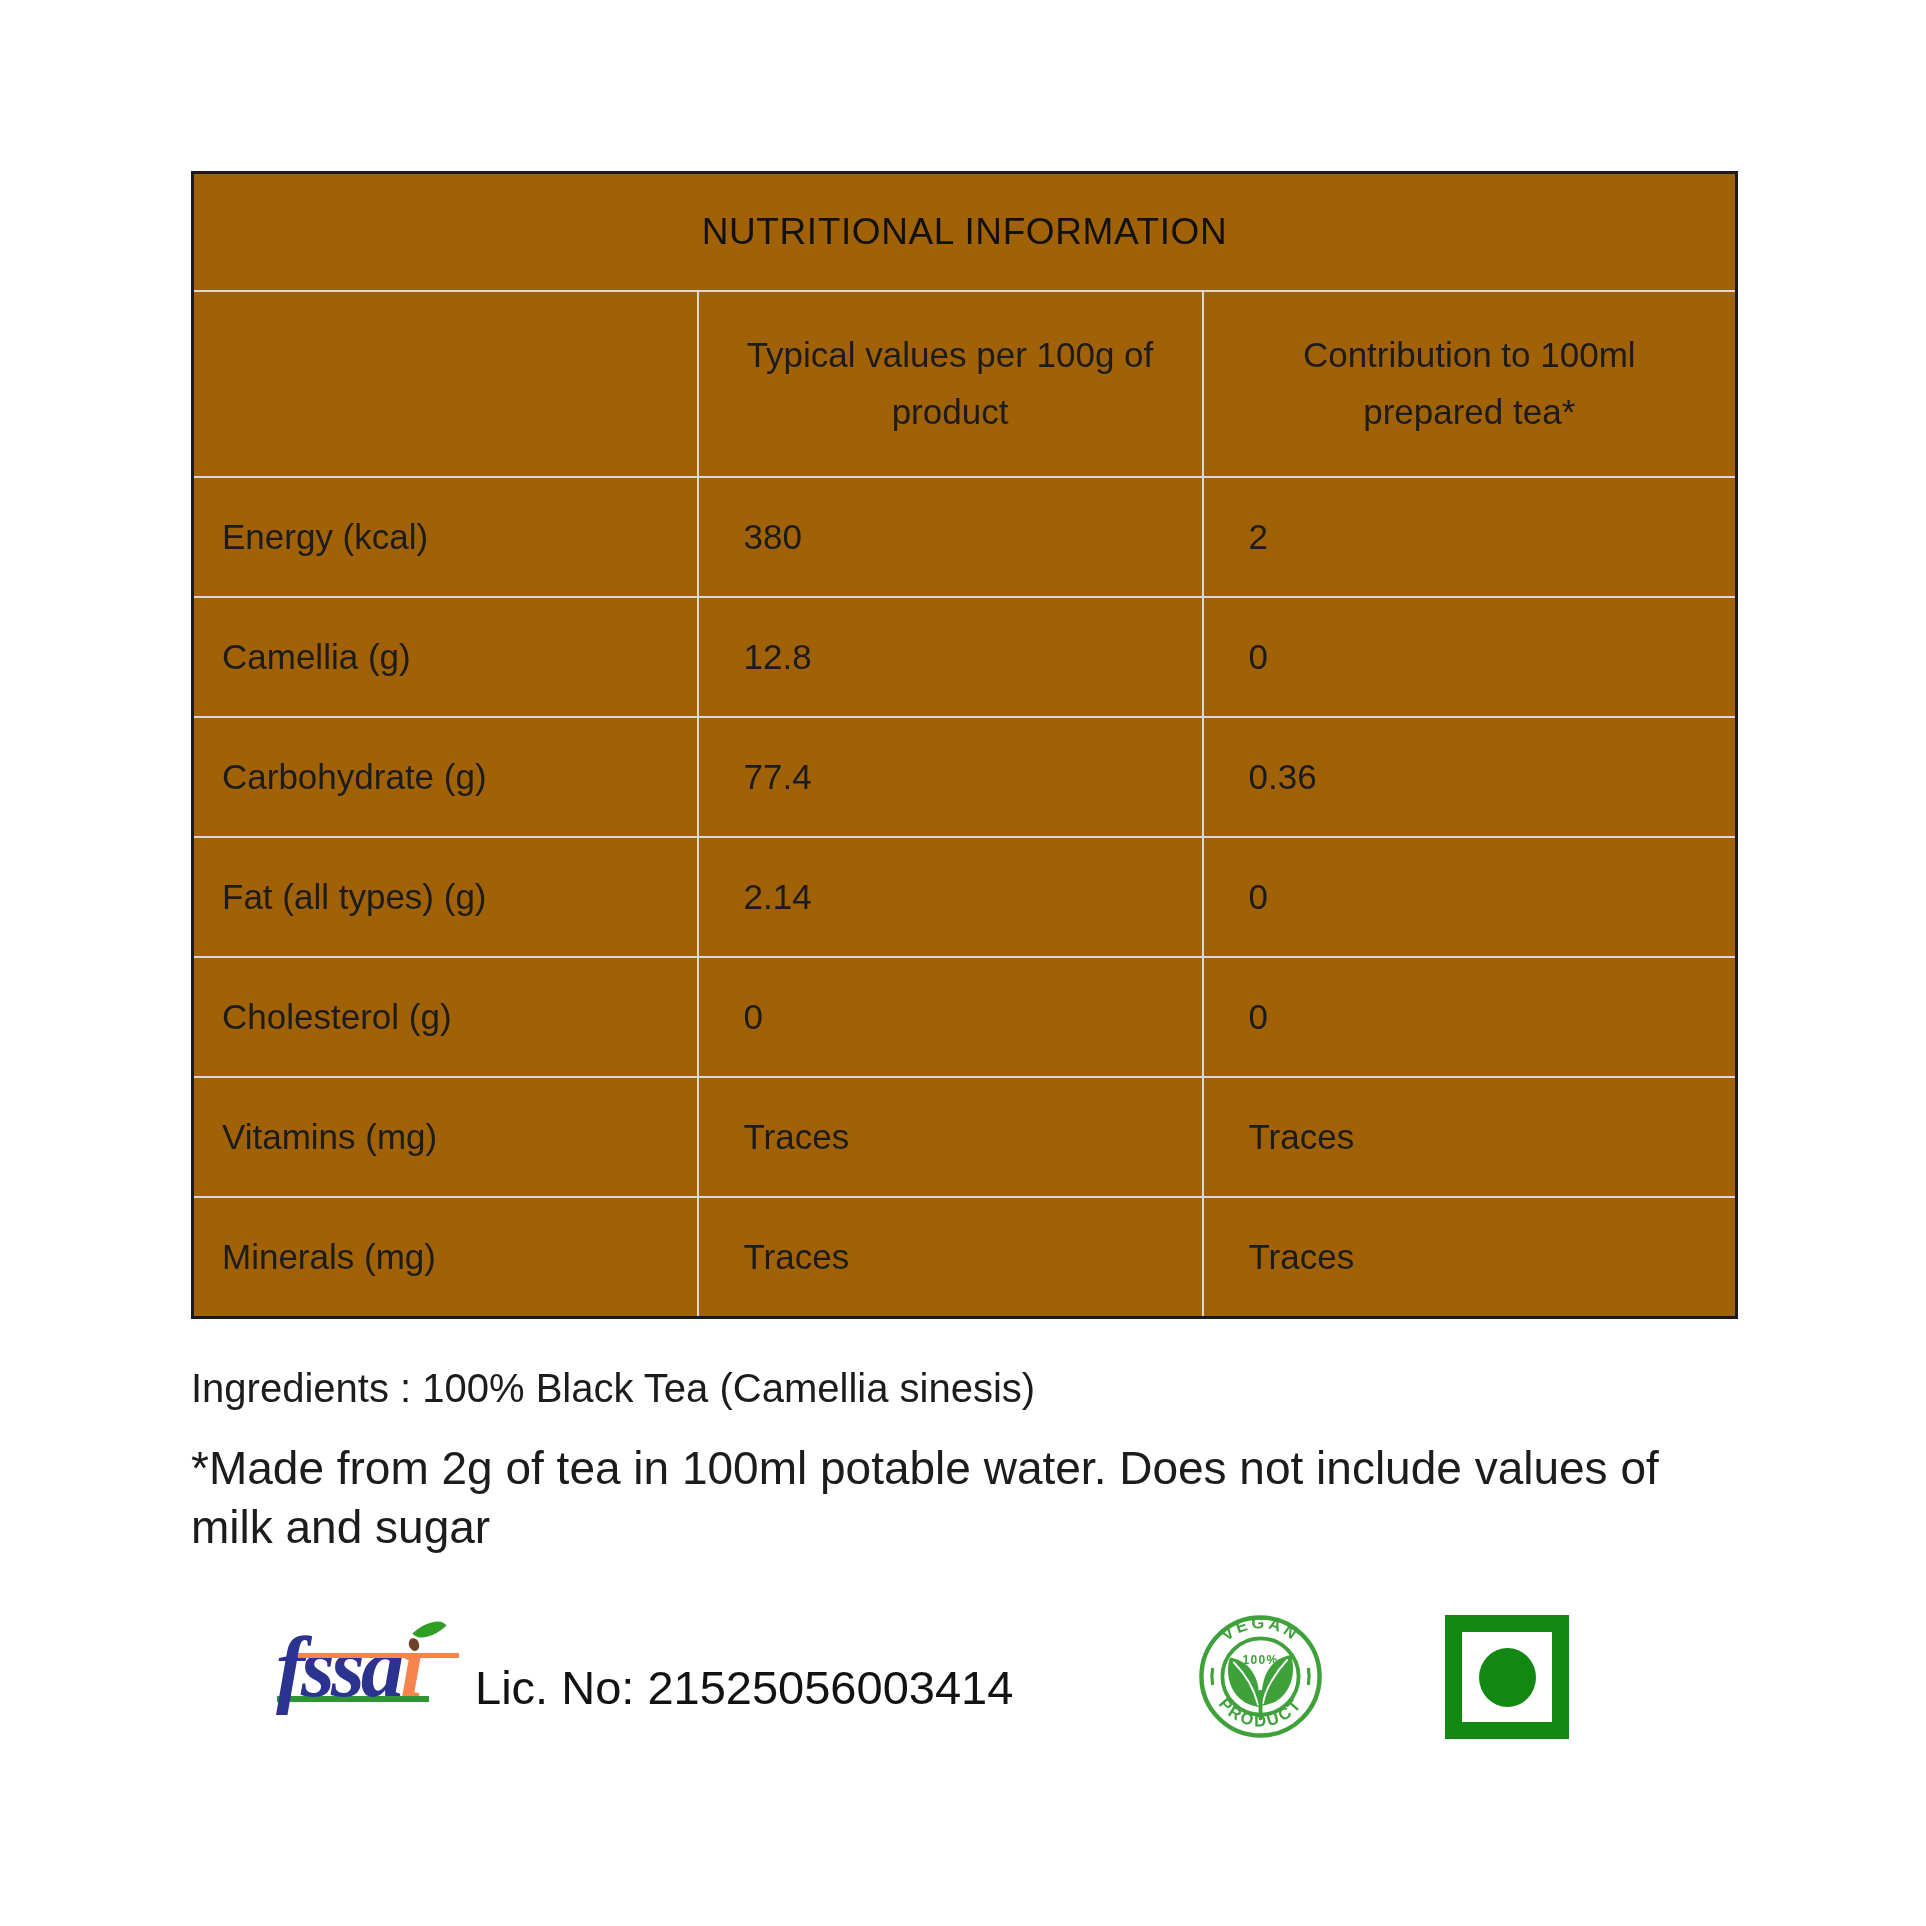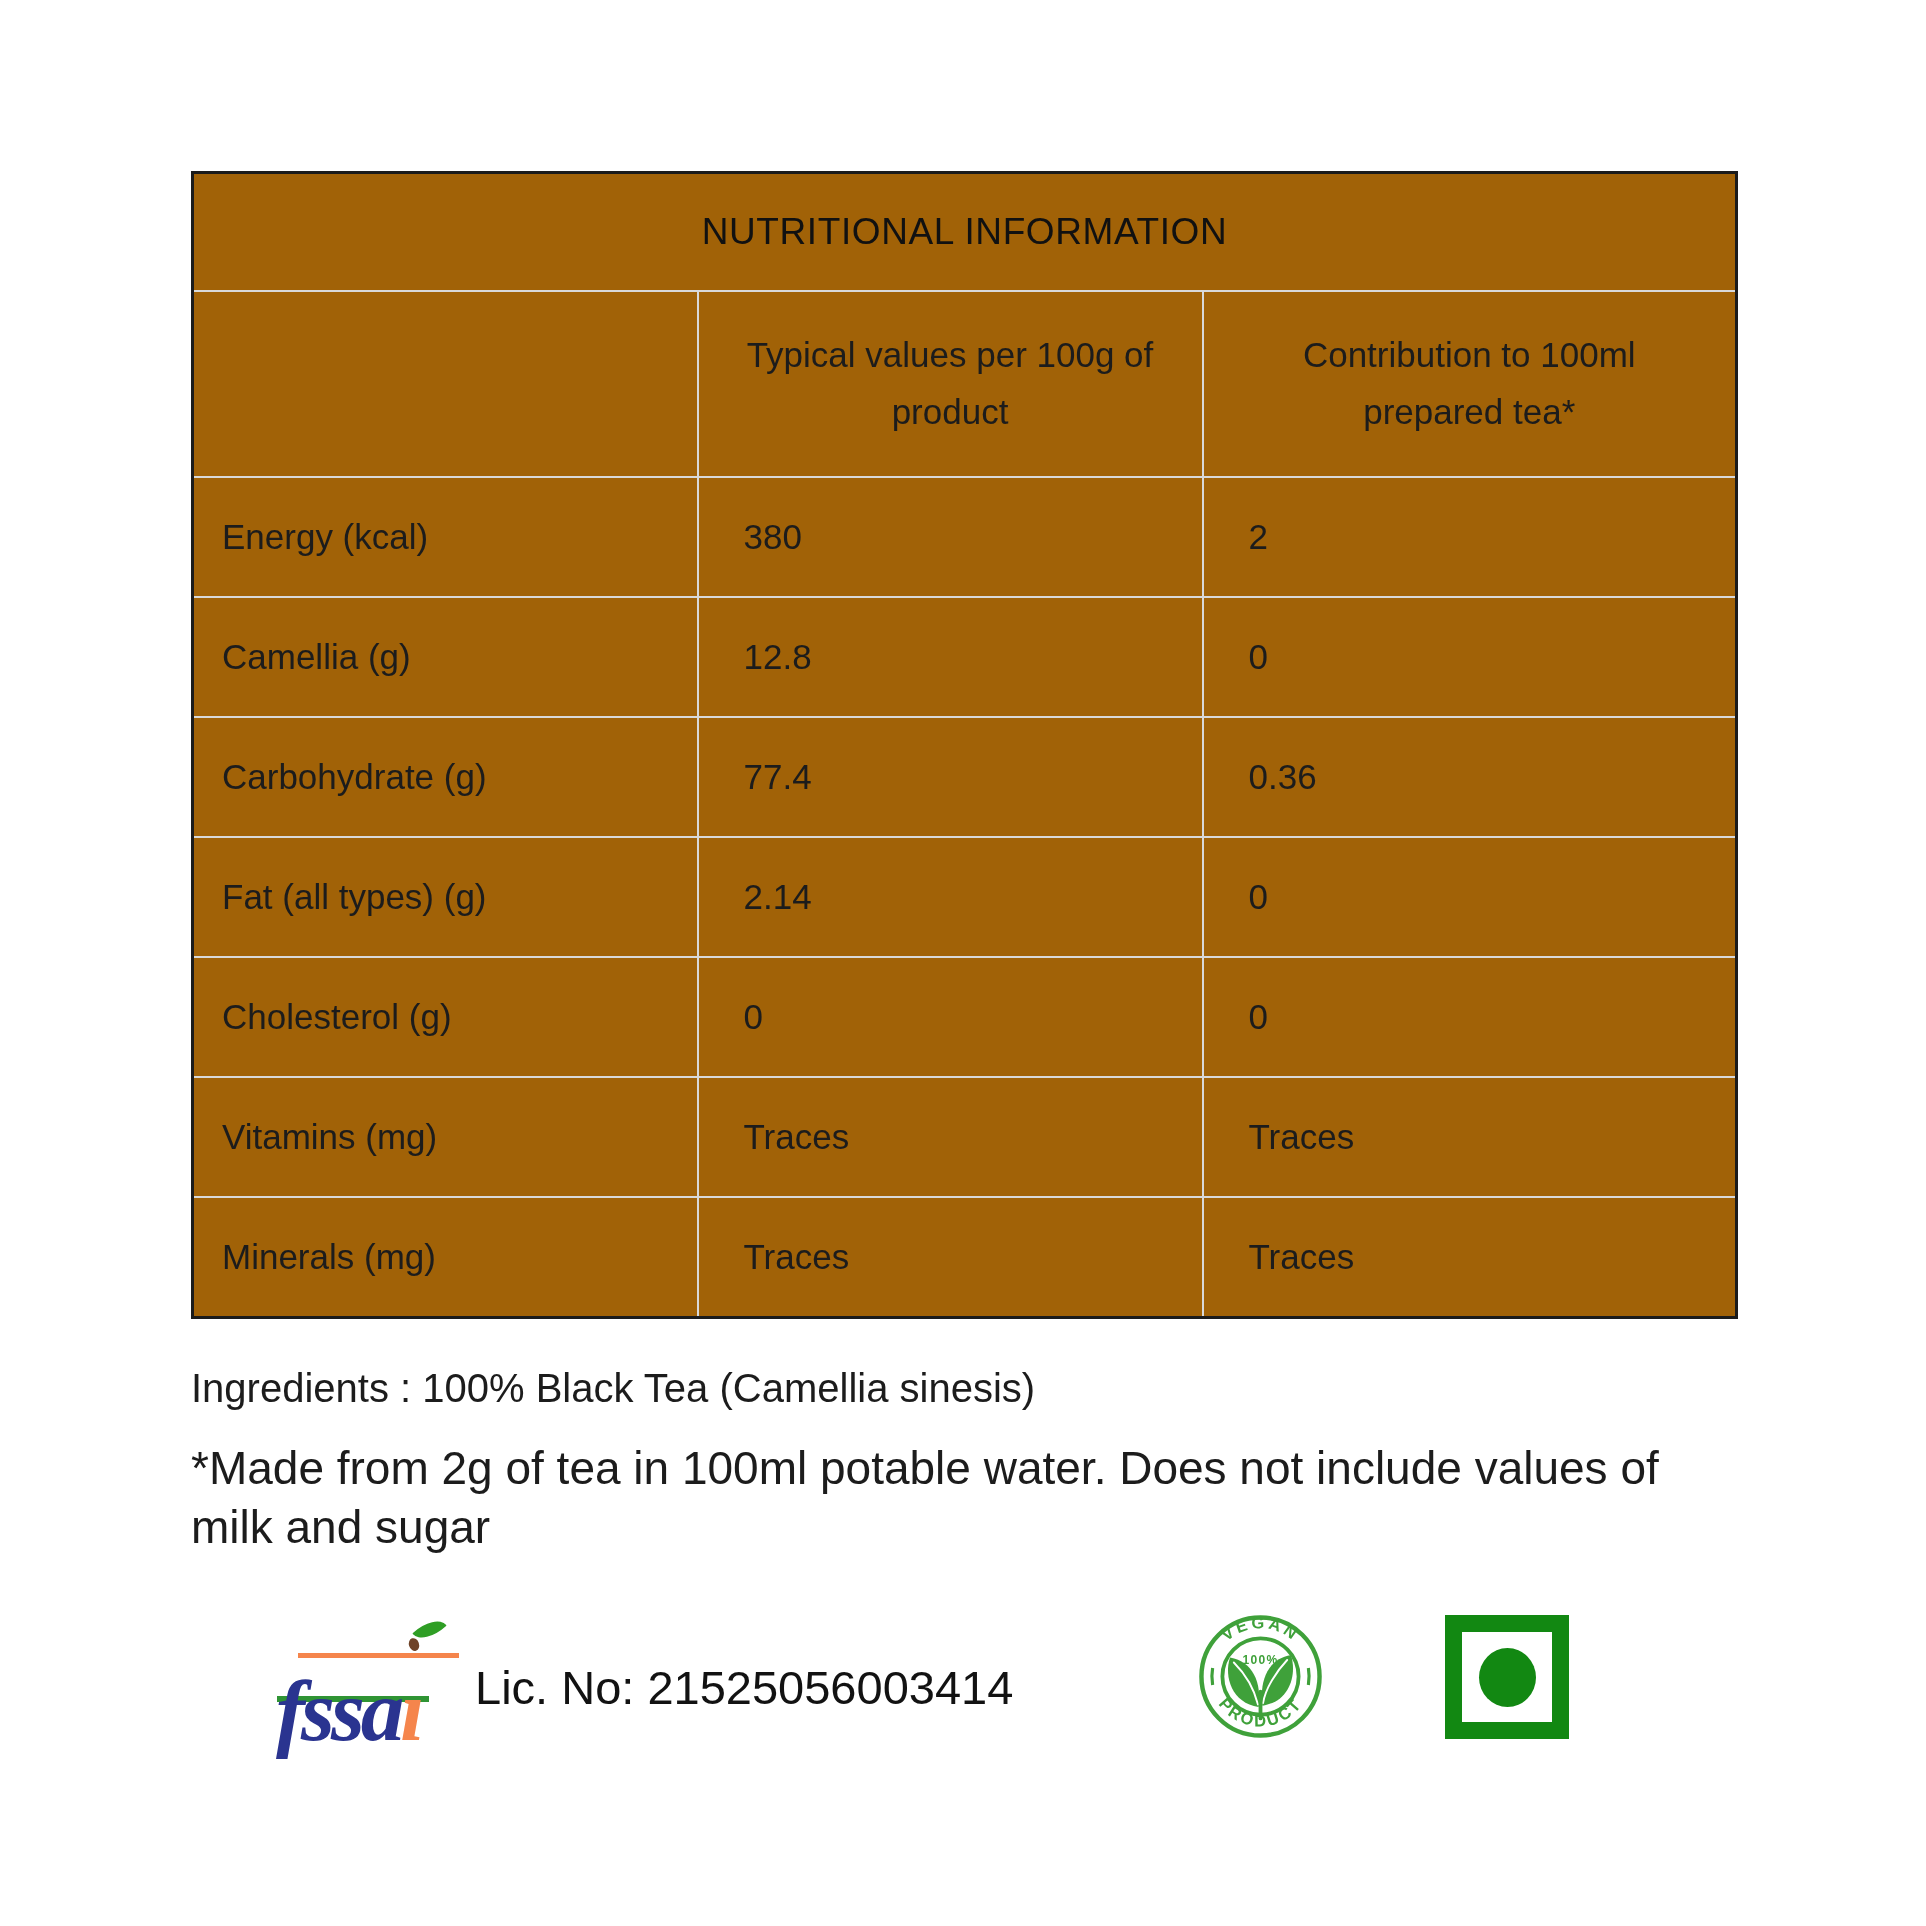"fssaı" .fssai-text { margin-top: 44px -> none }
